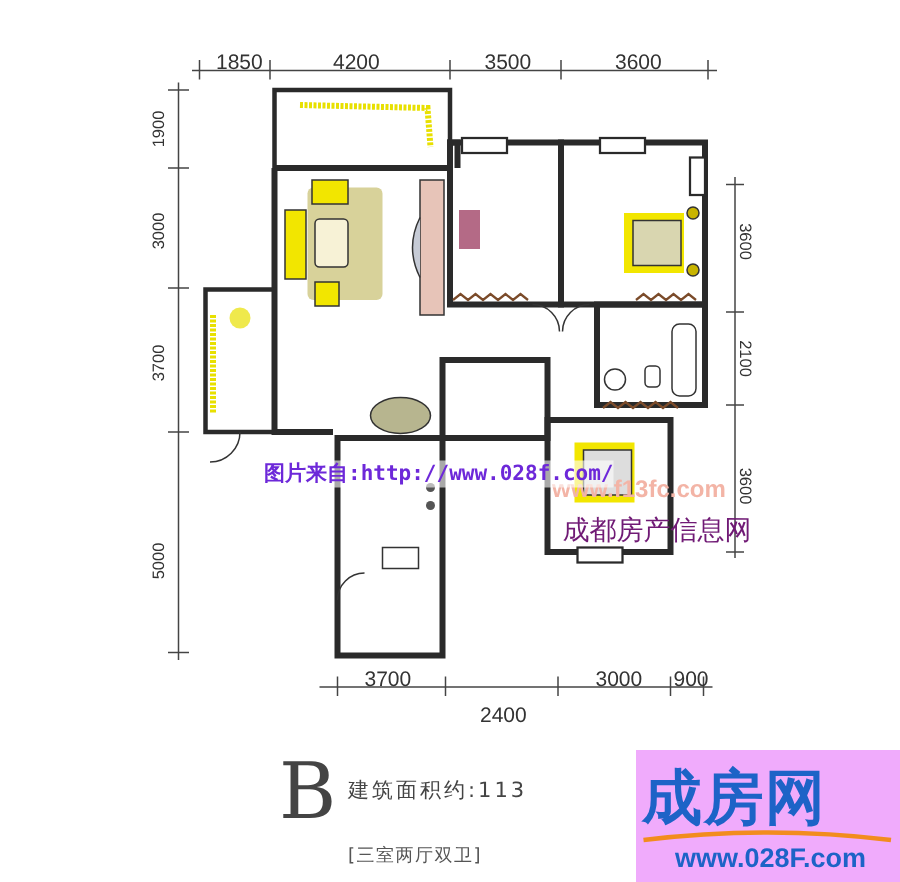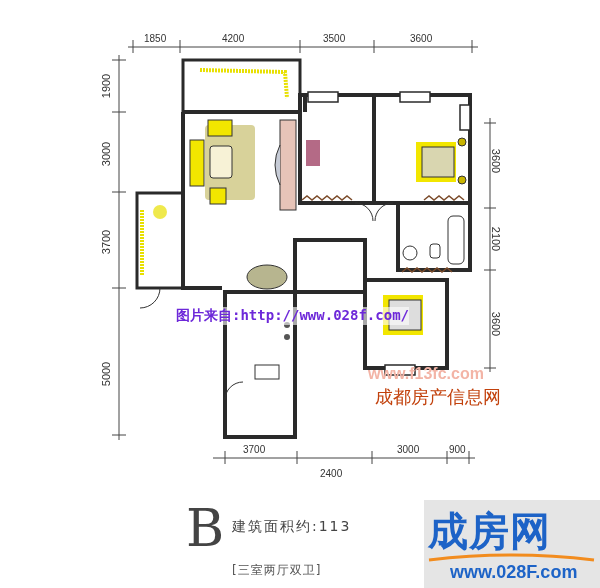"1850" .dim { font-size: 10px -> 14px }
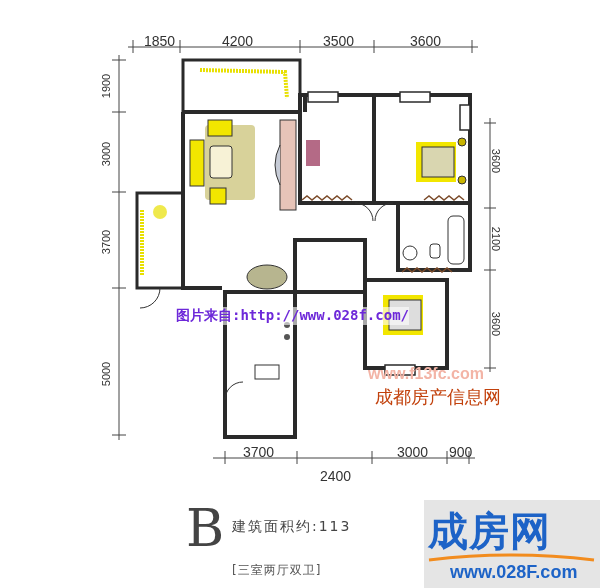"www.f13fc.com" .wm3 { margin-top: 47px -> none }
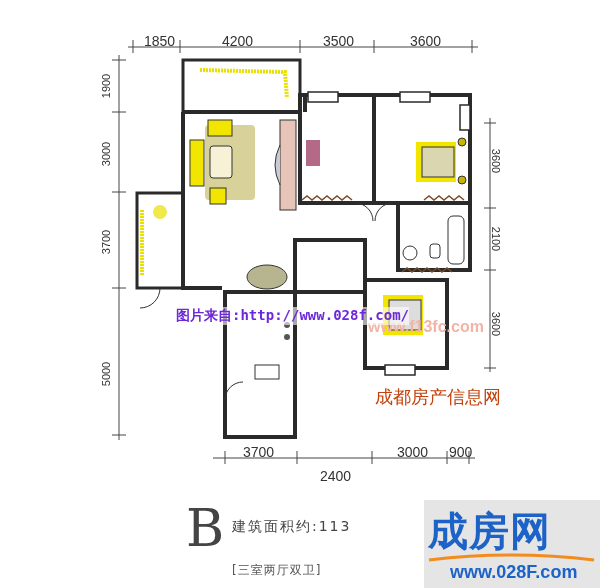"成都房产信息网" .wm2 { color: #c2410c -> #701a75; margin-top: 44px -> none }
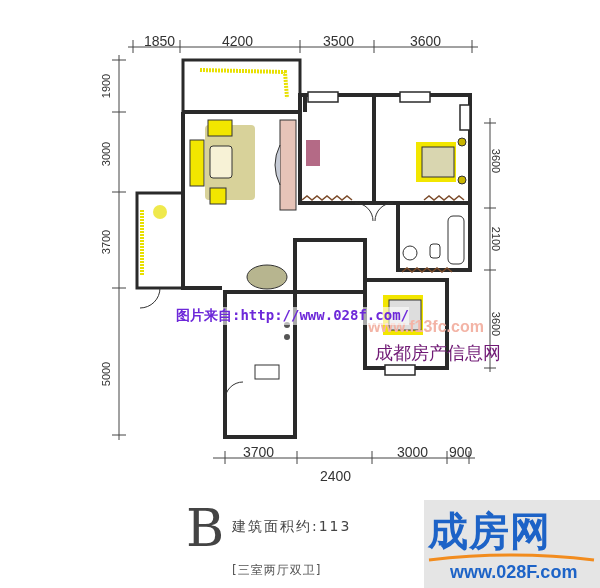"成房网" div.abs { background: #e5e5e5 -> #f0abfc }
